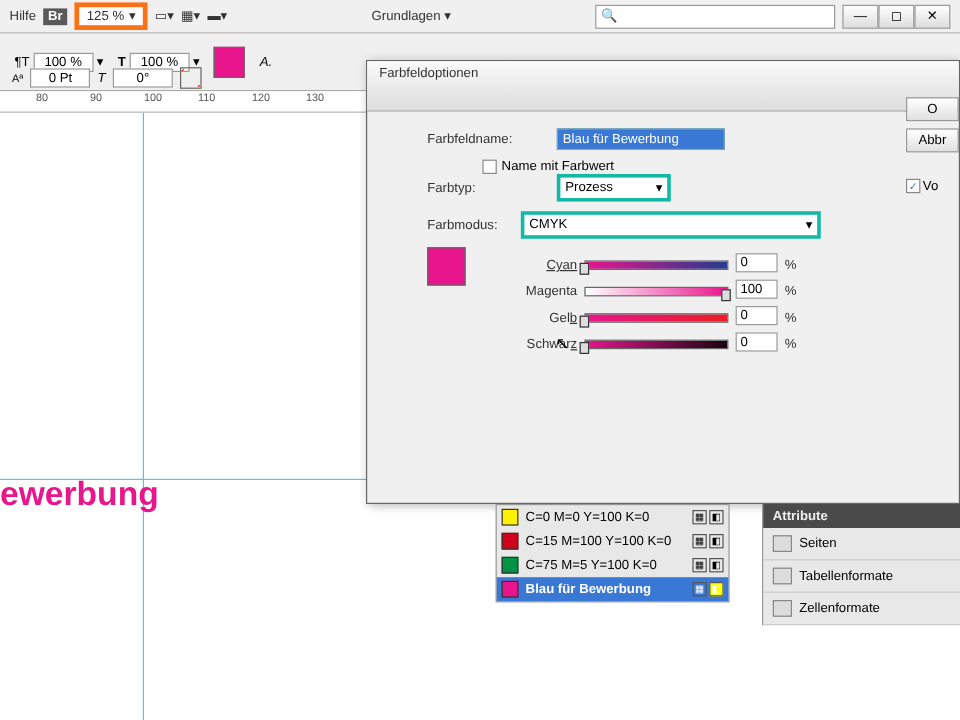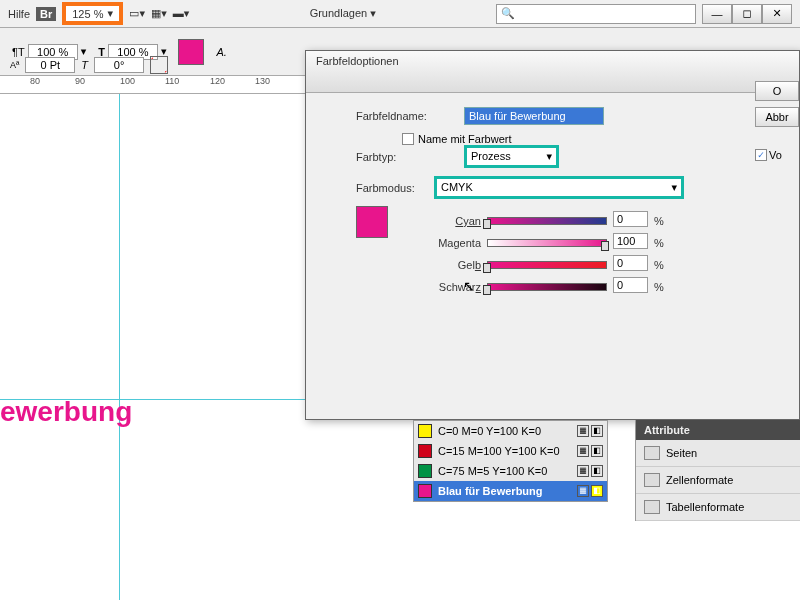"Zellenformate" div.ritem { order: before "Tabellenformate" -> after "Tabellenformate" }
